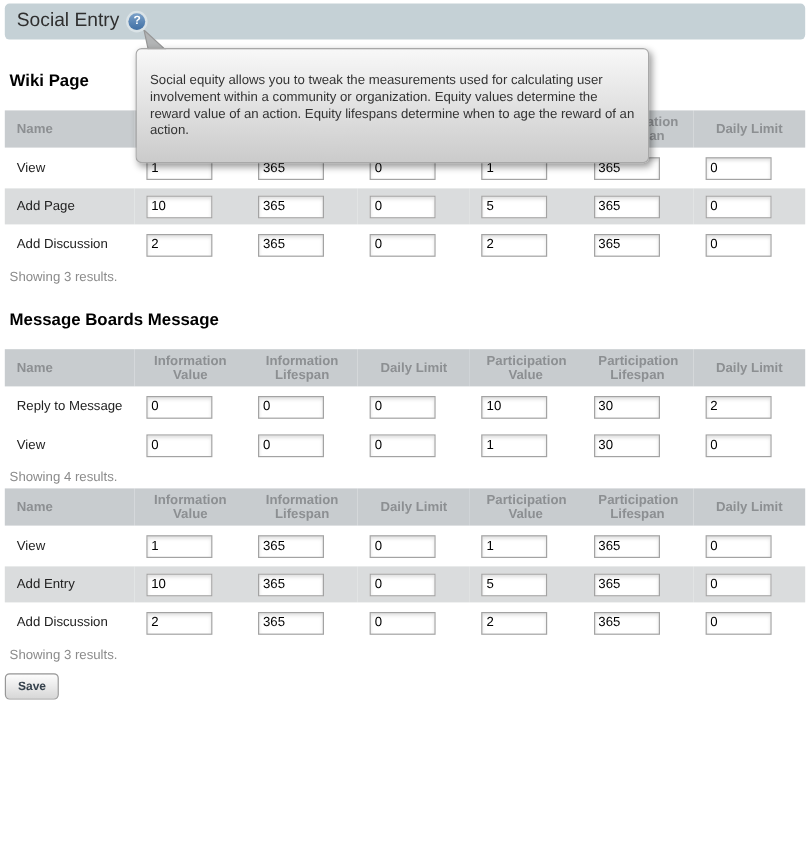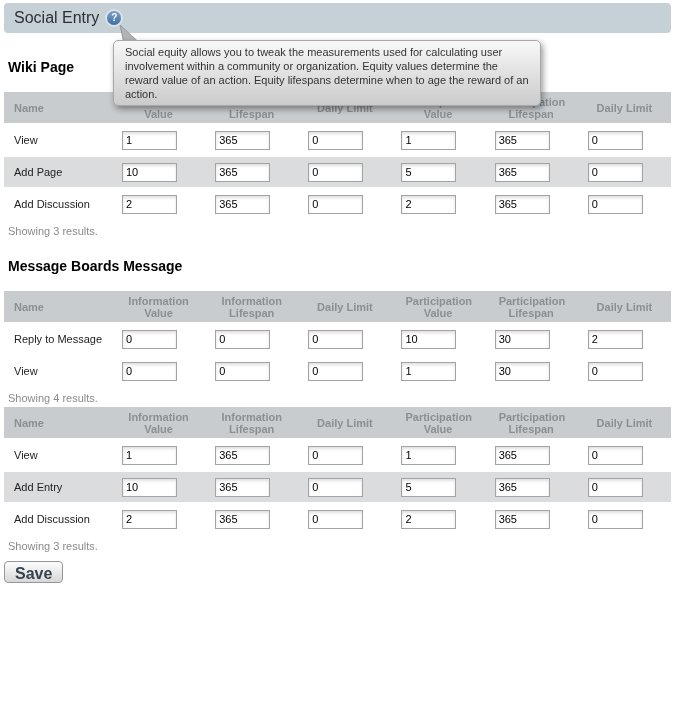"Social equity allows you to" .tooltip { padding: 4px 11px -> 19px 11px }
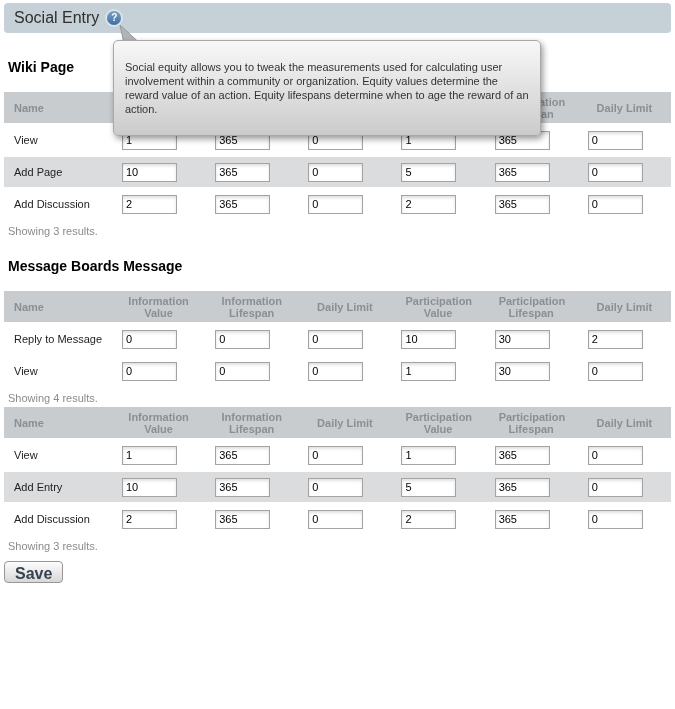"Save" .save-btn { font-size: 16px -> 10px }
